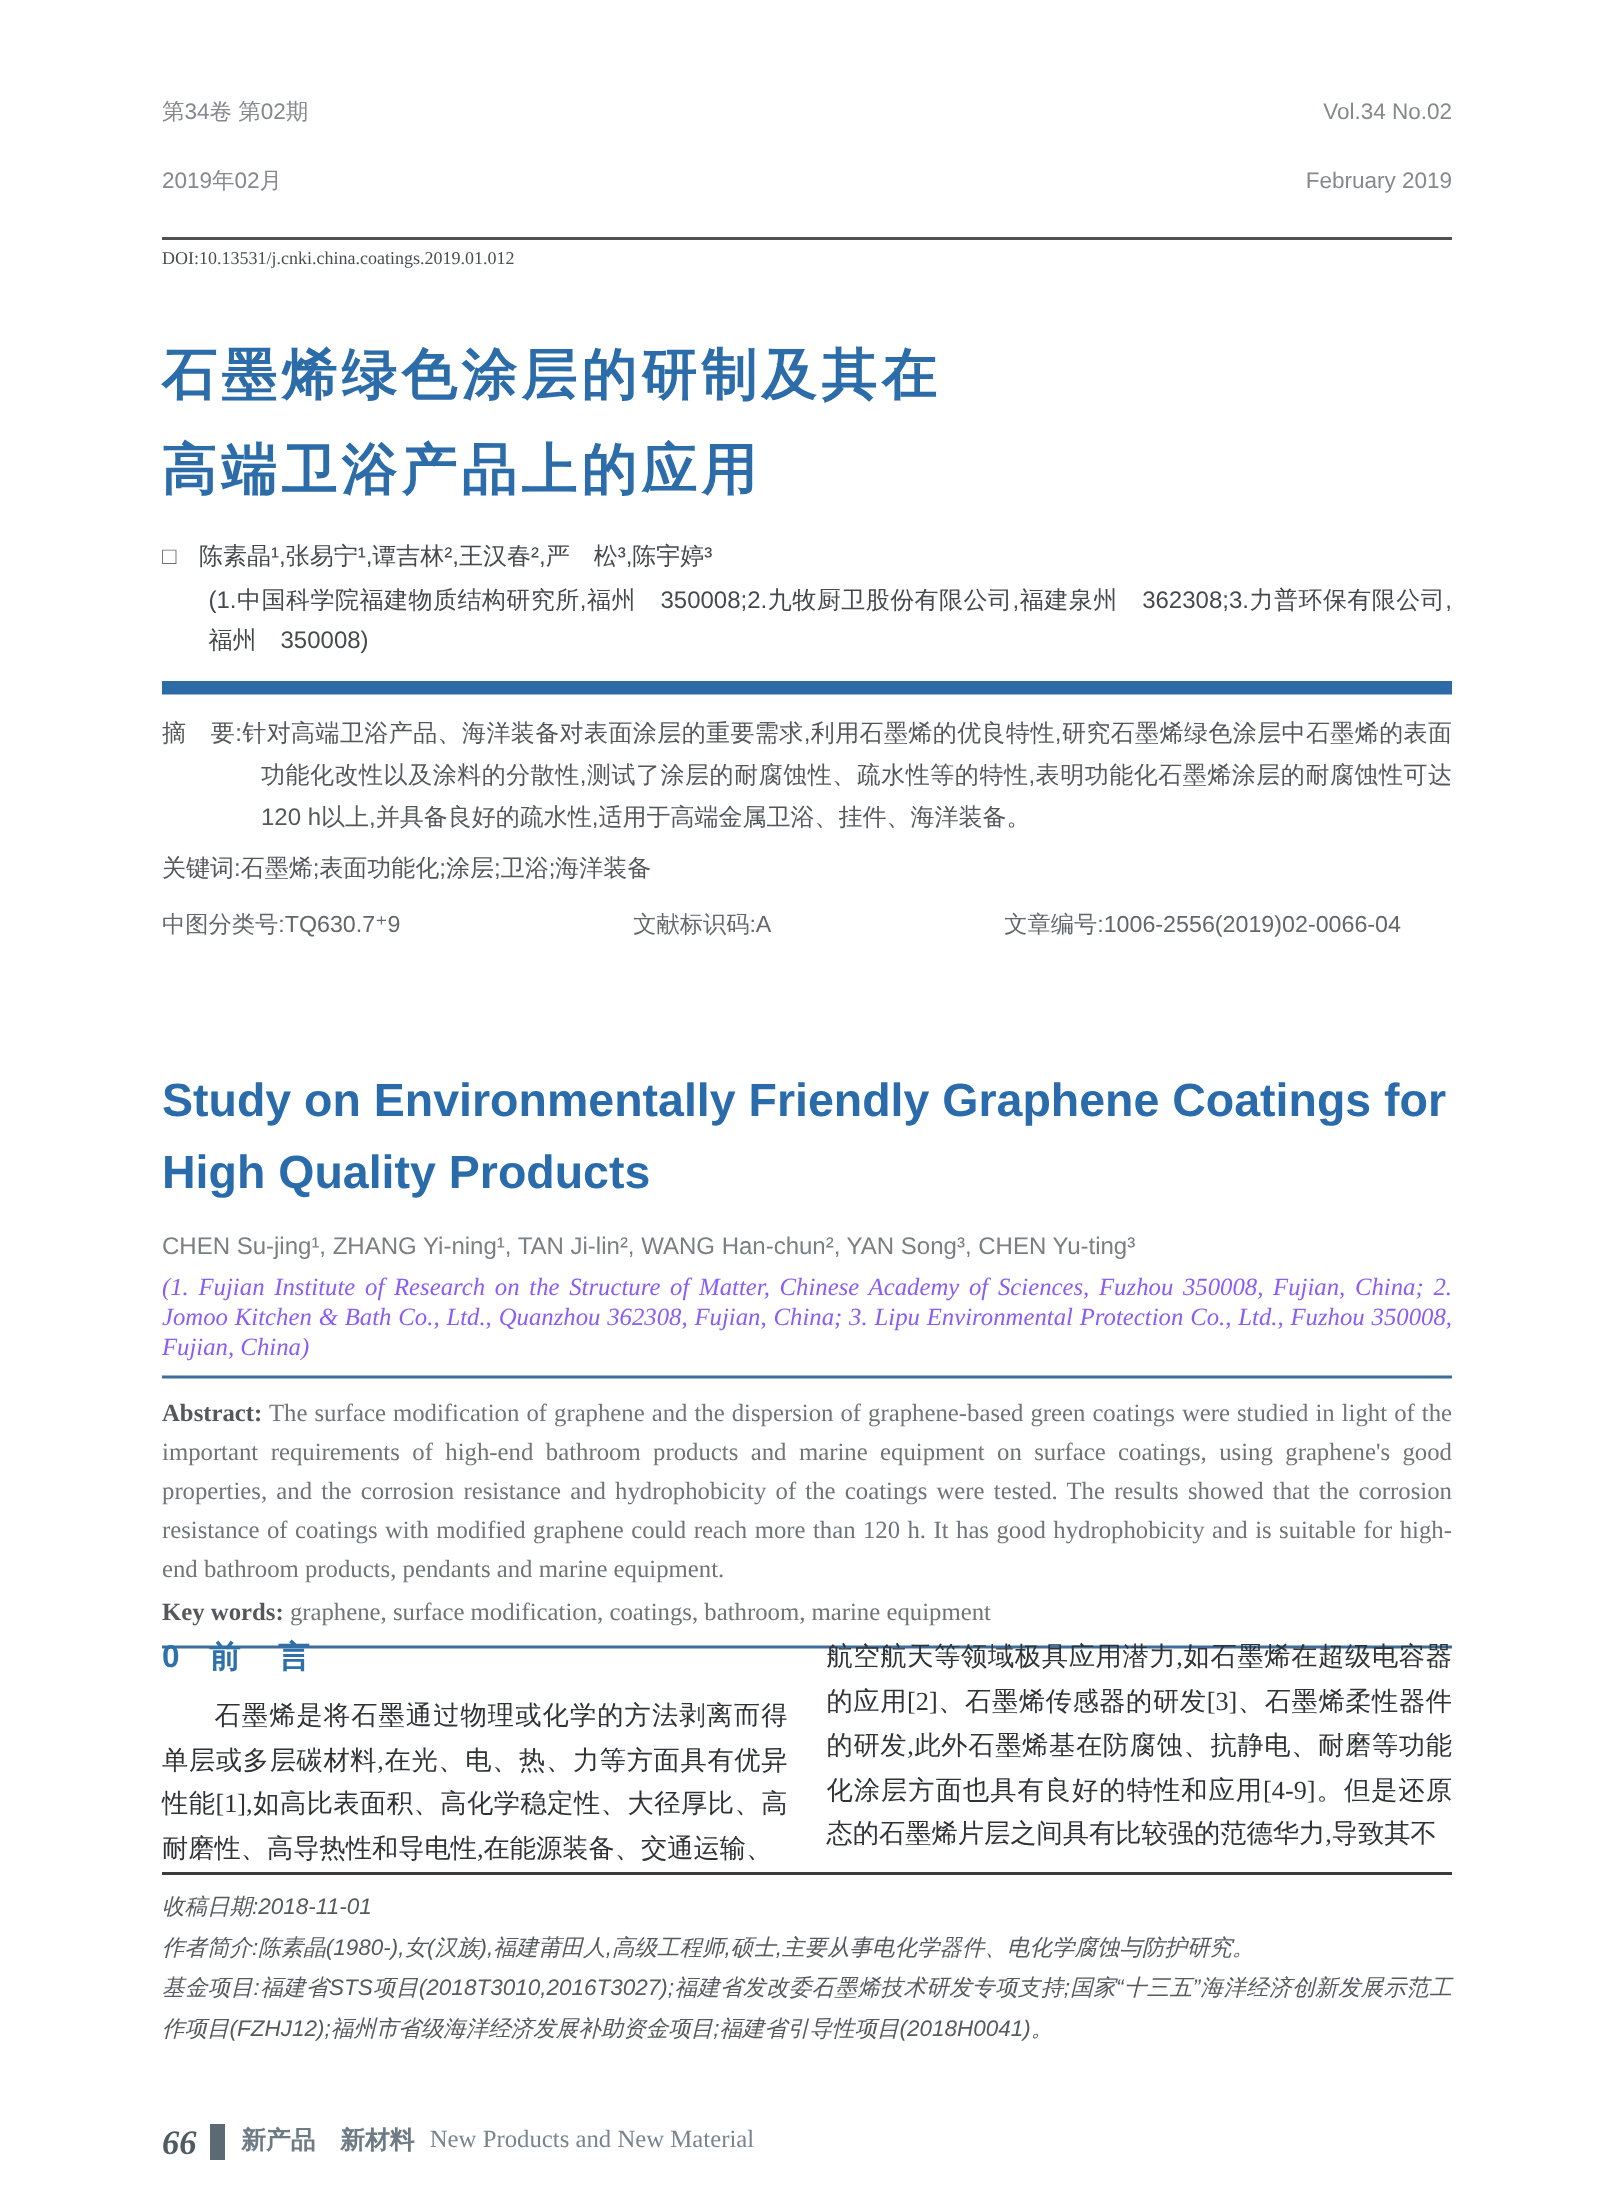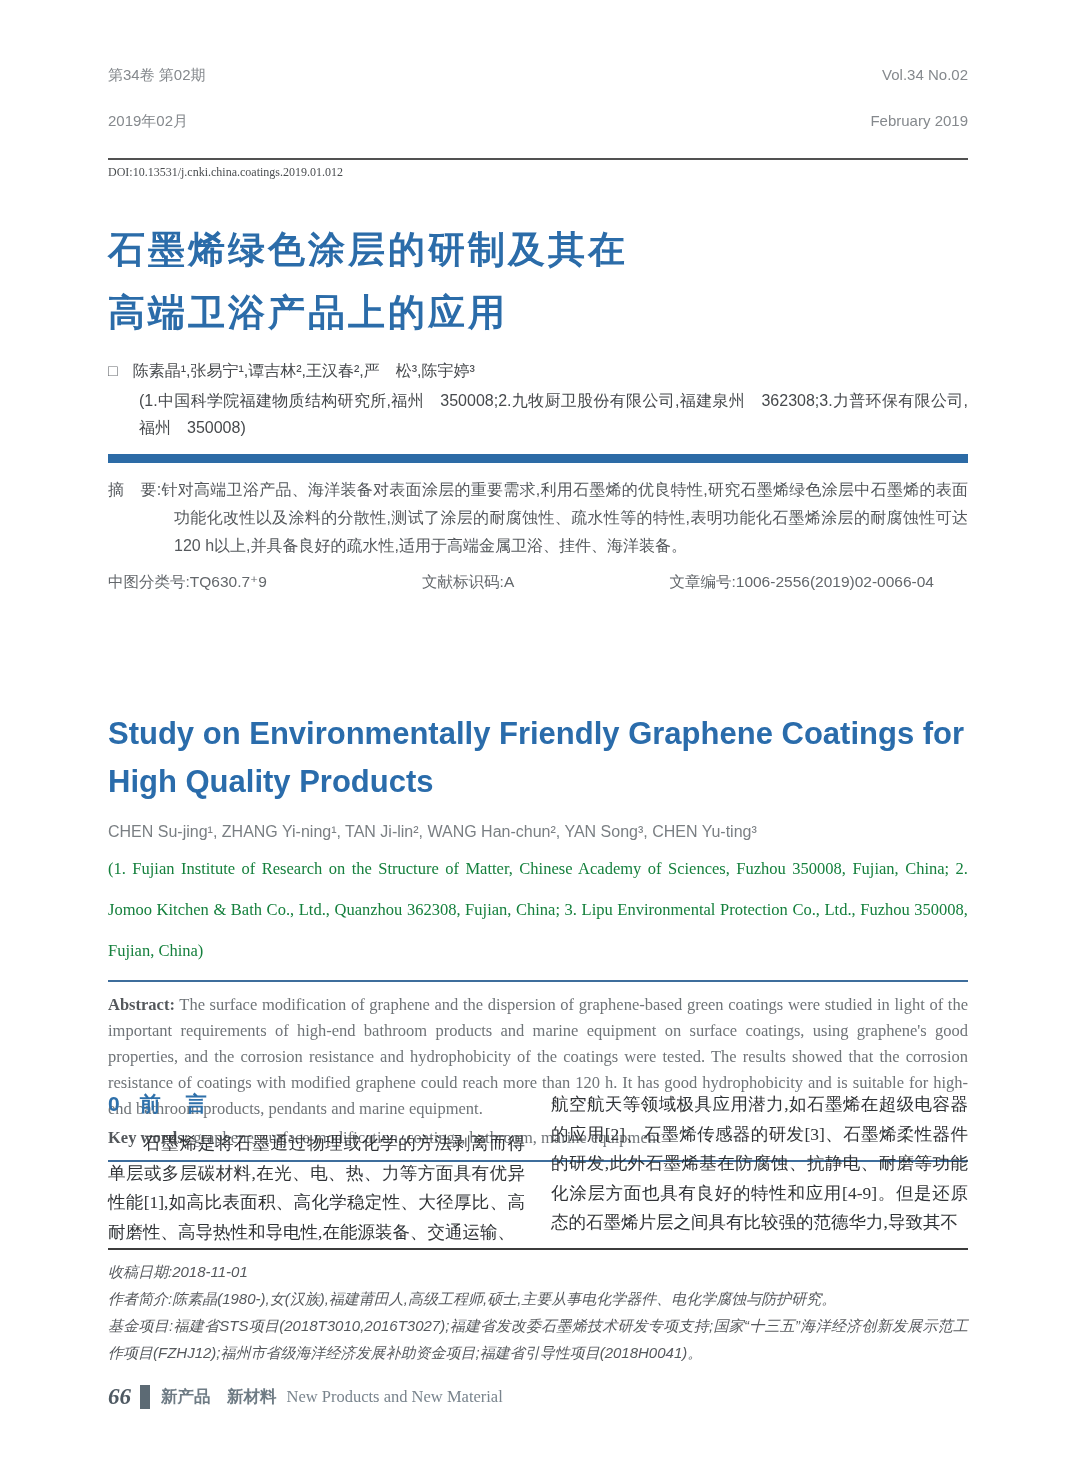"关键词:石墨烯;表面功能化;涂层;卫浴;海洋装备" p.kw-cn { html: none -> <p><span>关键词:</span><span>石墨烯;表面功能化;涂层;卫浴;海洋装备</span></p> }
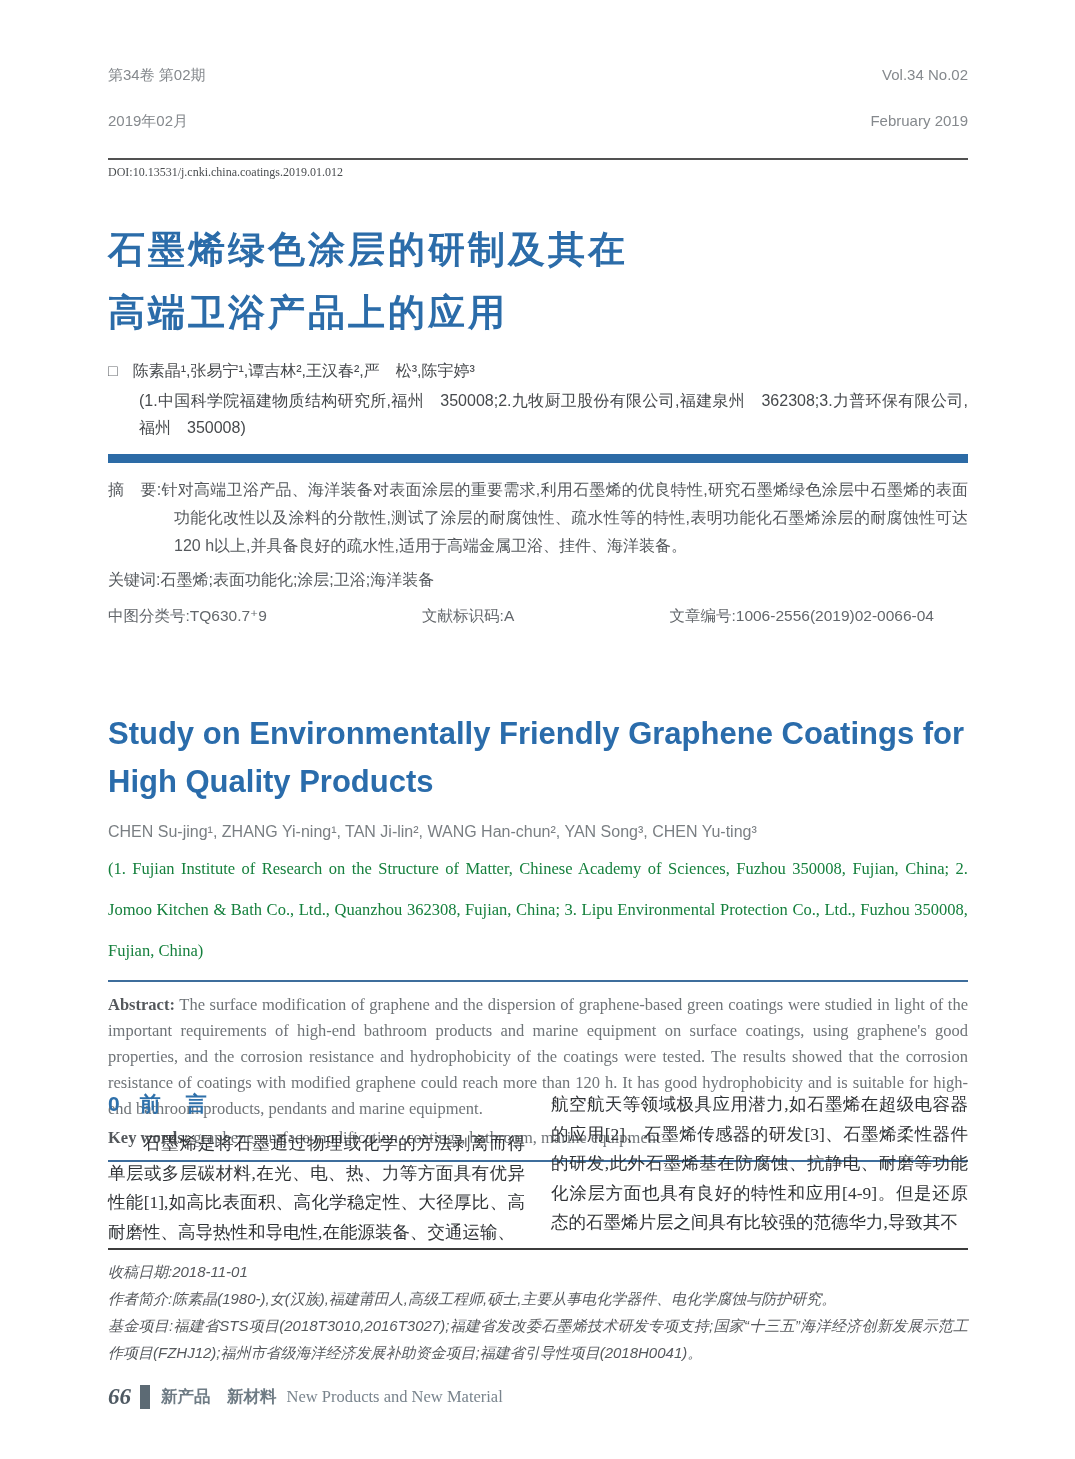"(1. Fujian Institute of Research" .en-affil { color: #15803d -> #8b5cf6; font-style: none -> italic; line-height: 41px -> 20px }
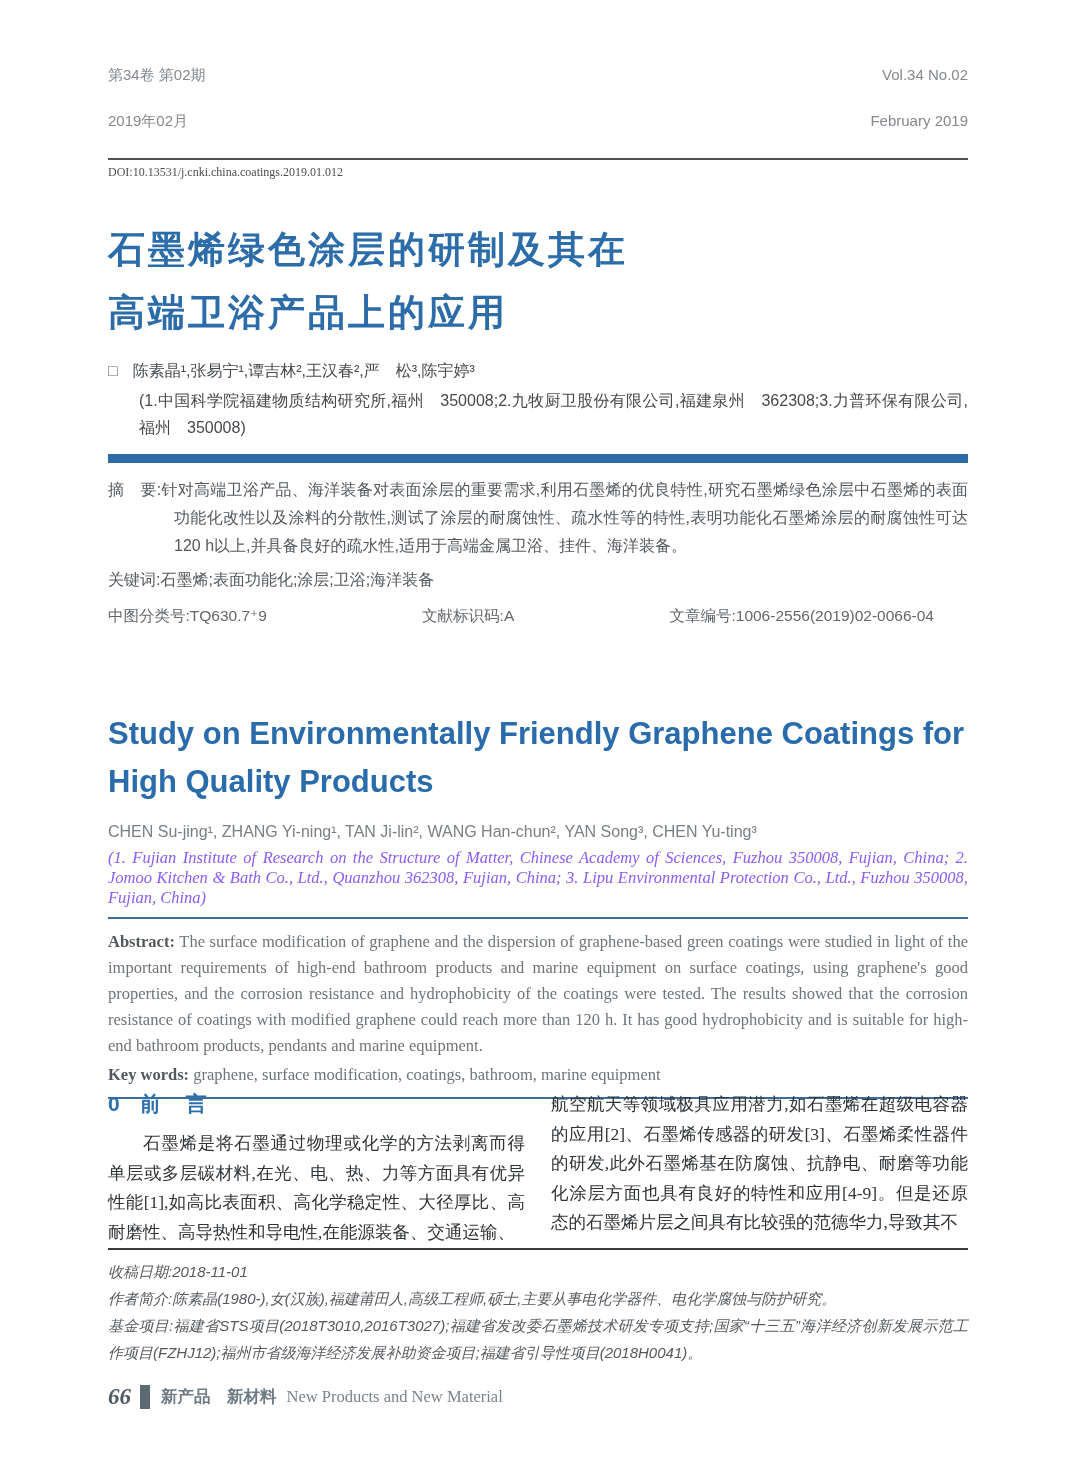"66" .page-footer { align-items: center -> none; top: 1384px -> 1416px }
